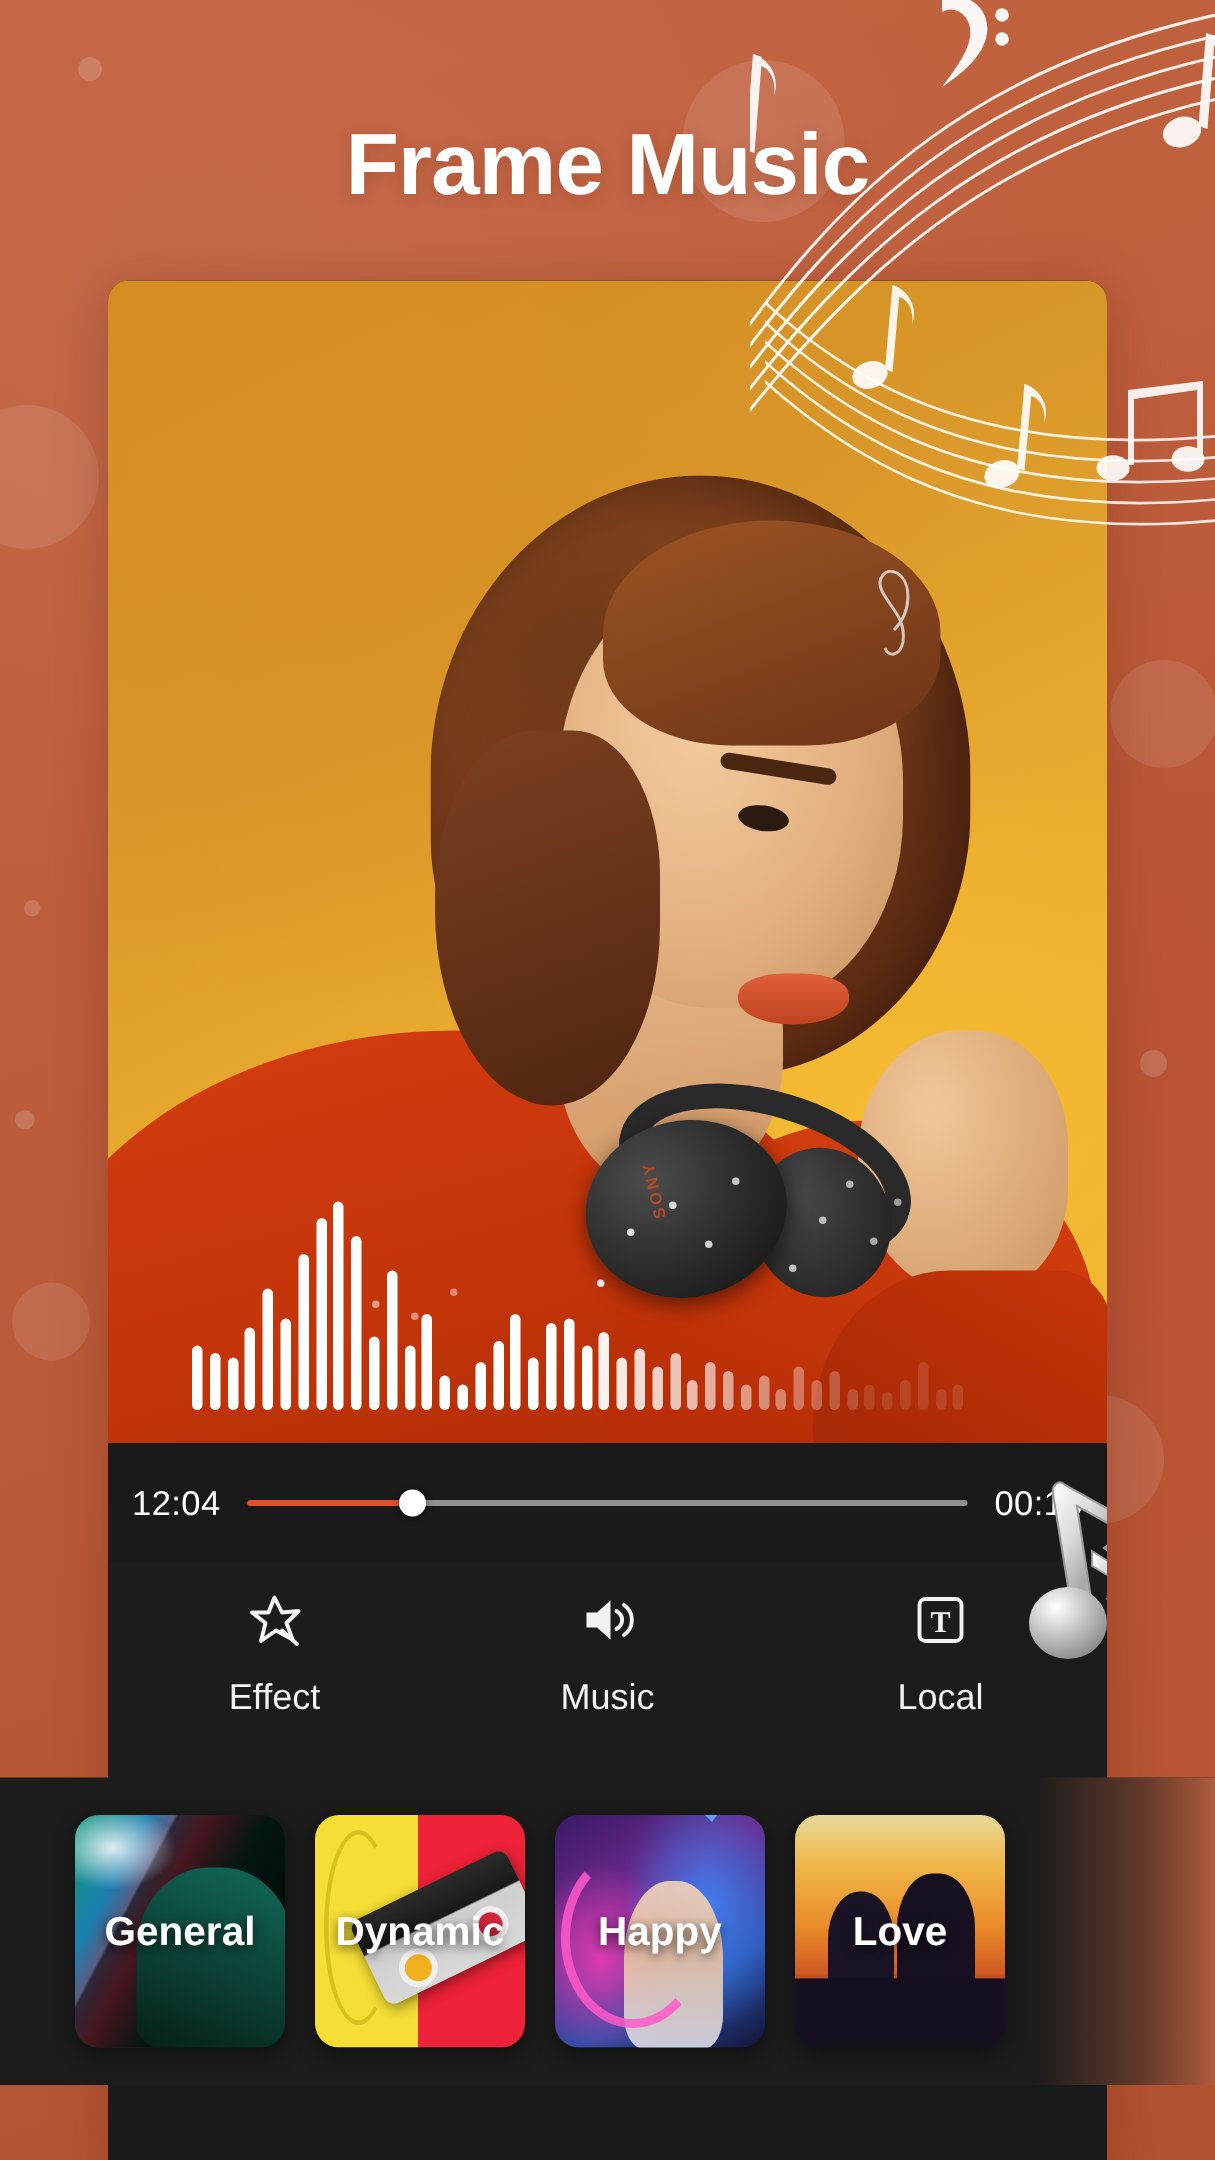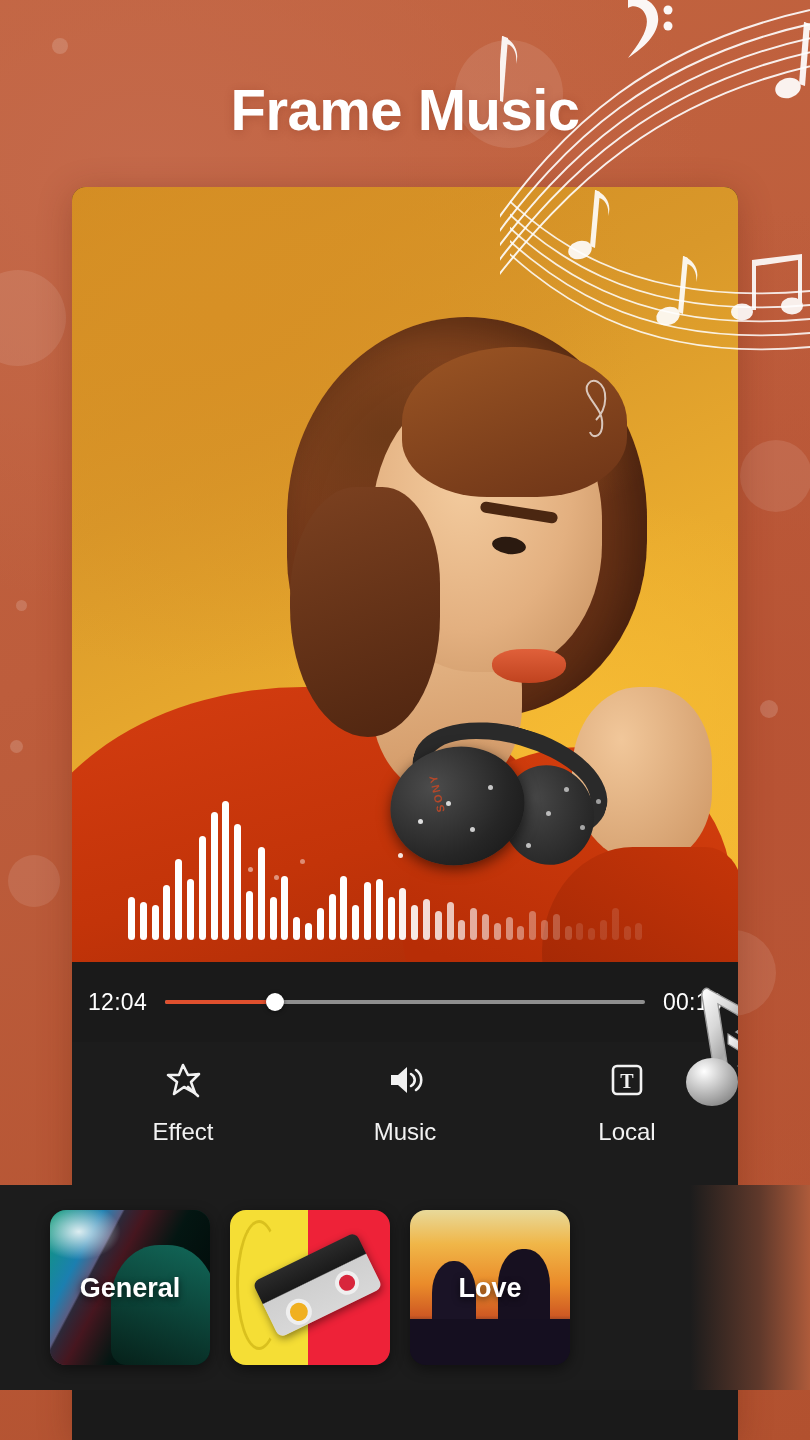"General" .cat { width: 160px -> 140px }
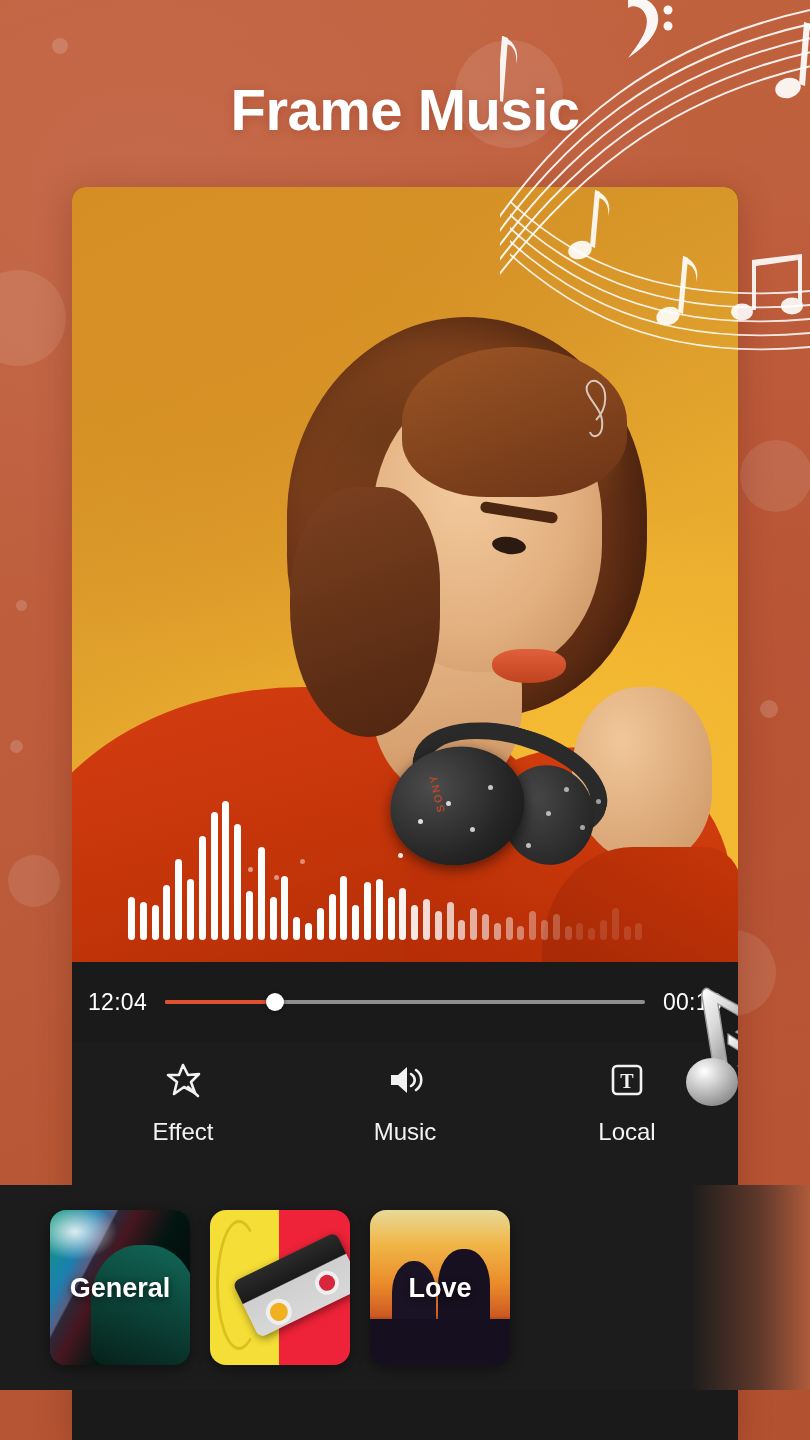"Dynamic" div.cname { html: none -> <div>Dynamic</div> }
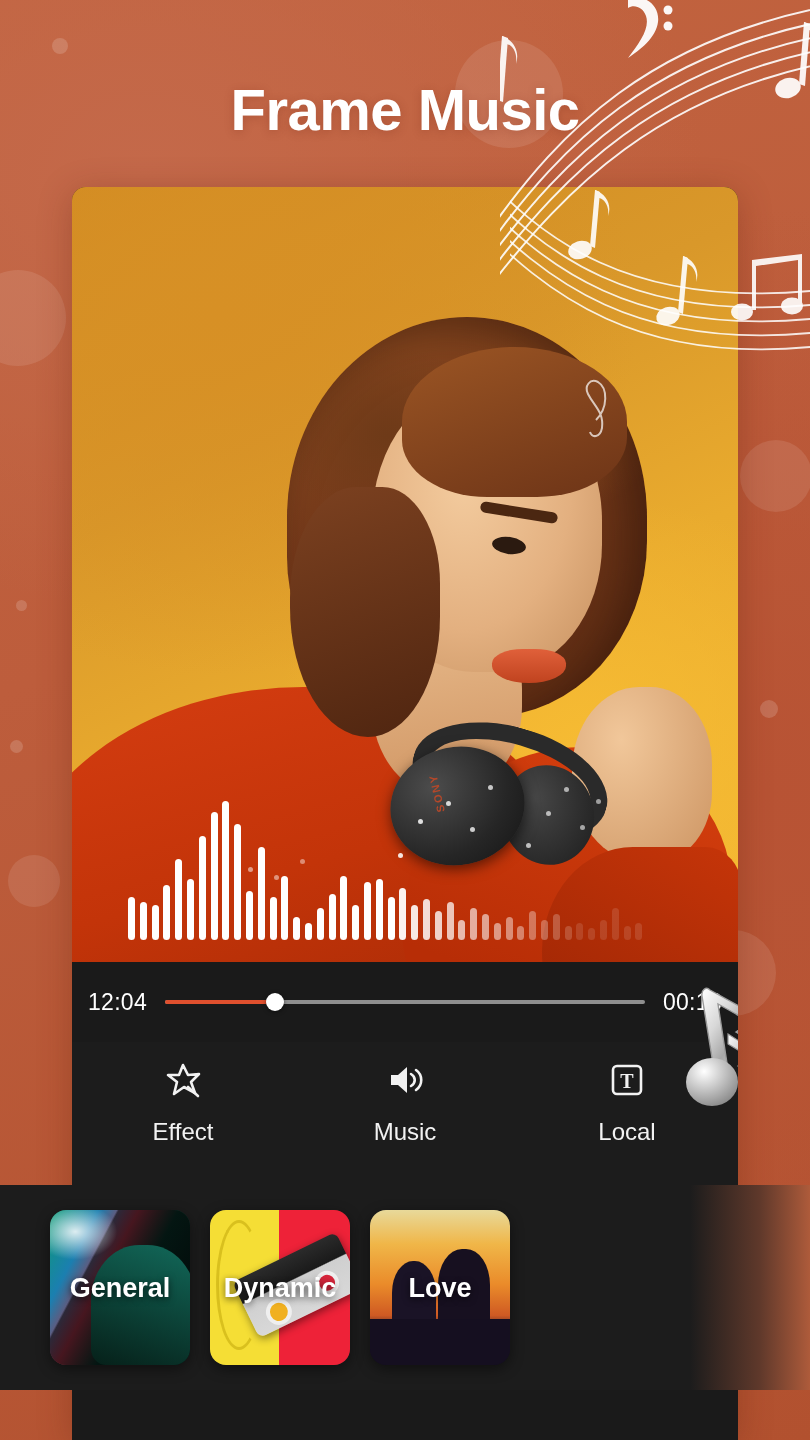"Happy" div.cat { html: none -> <div> <div> <div></div> <div></div> <div></div> </div> <div>Happy</div> </div> }
